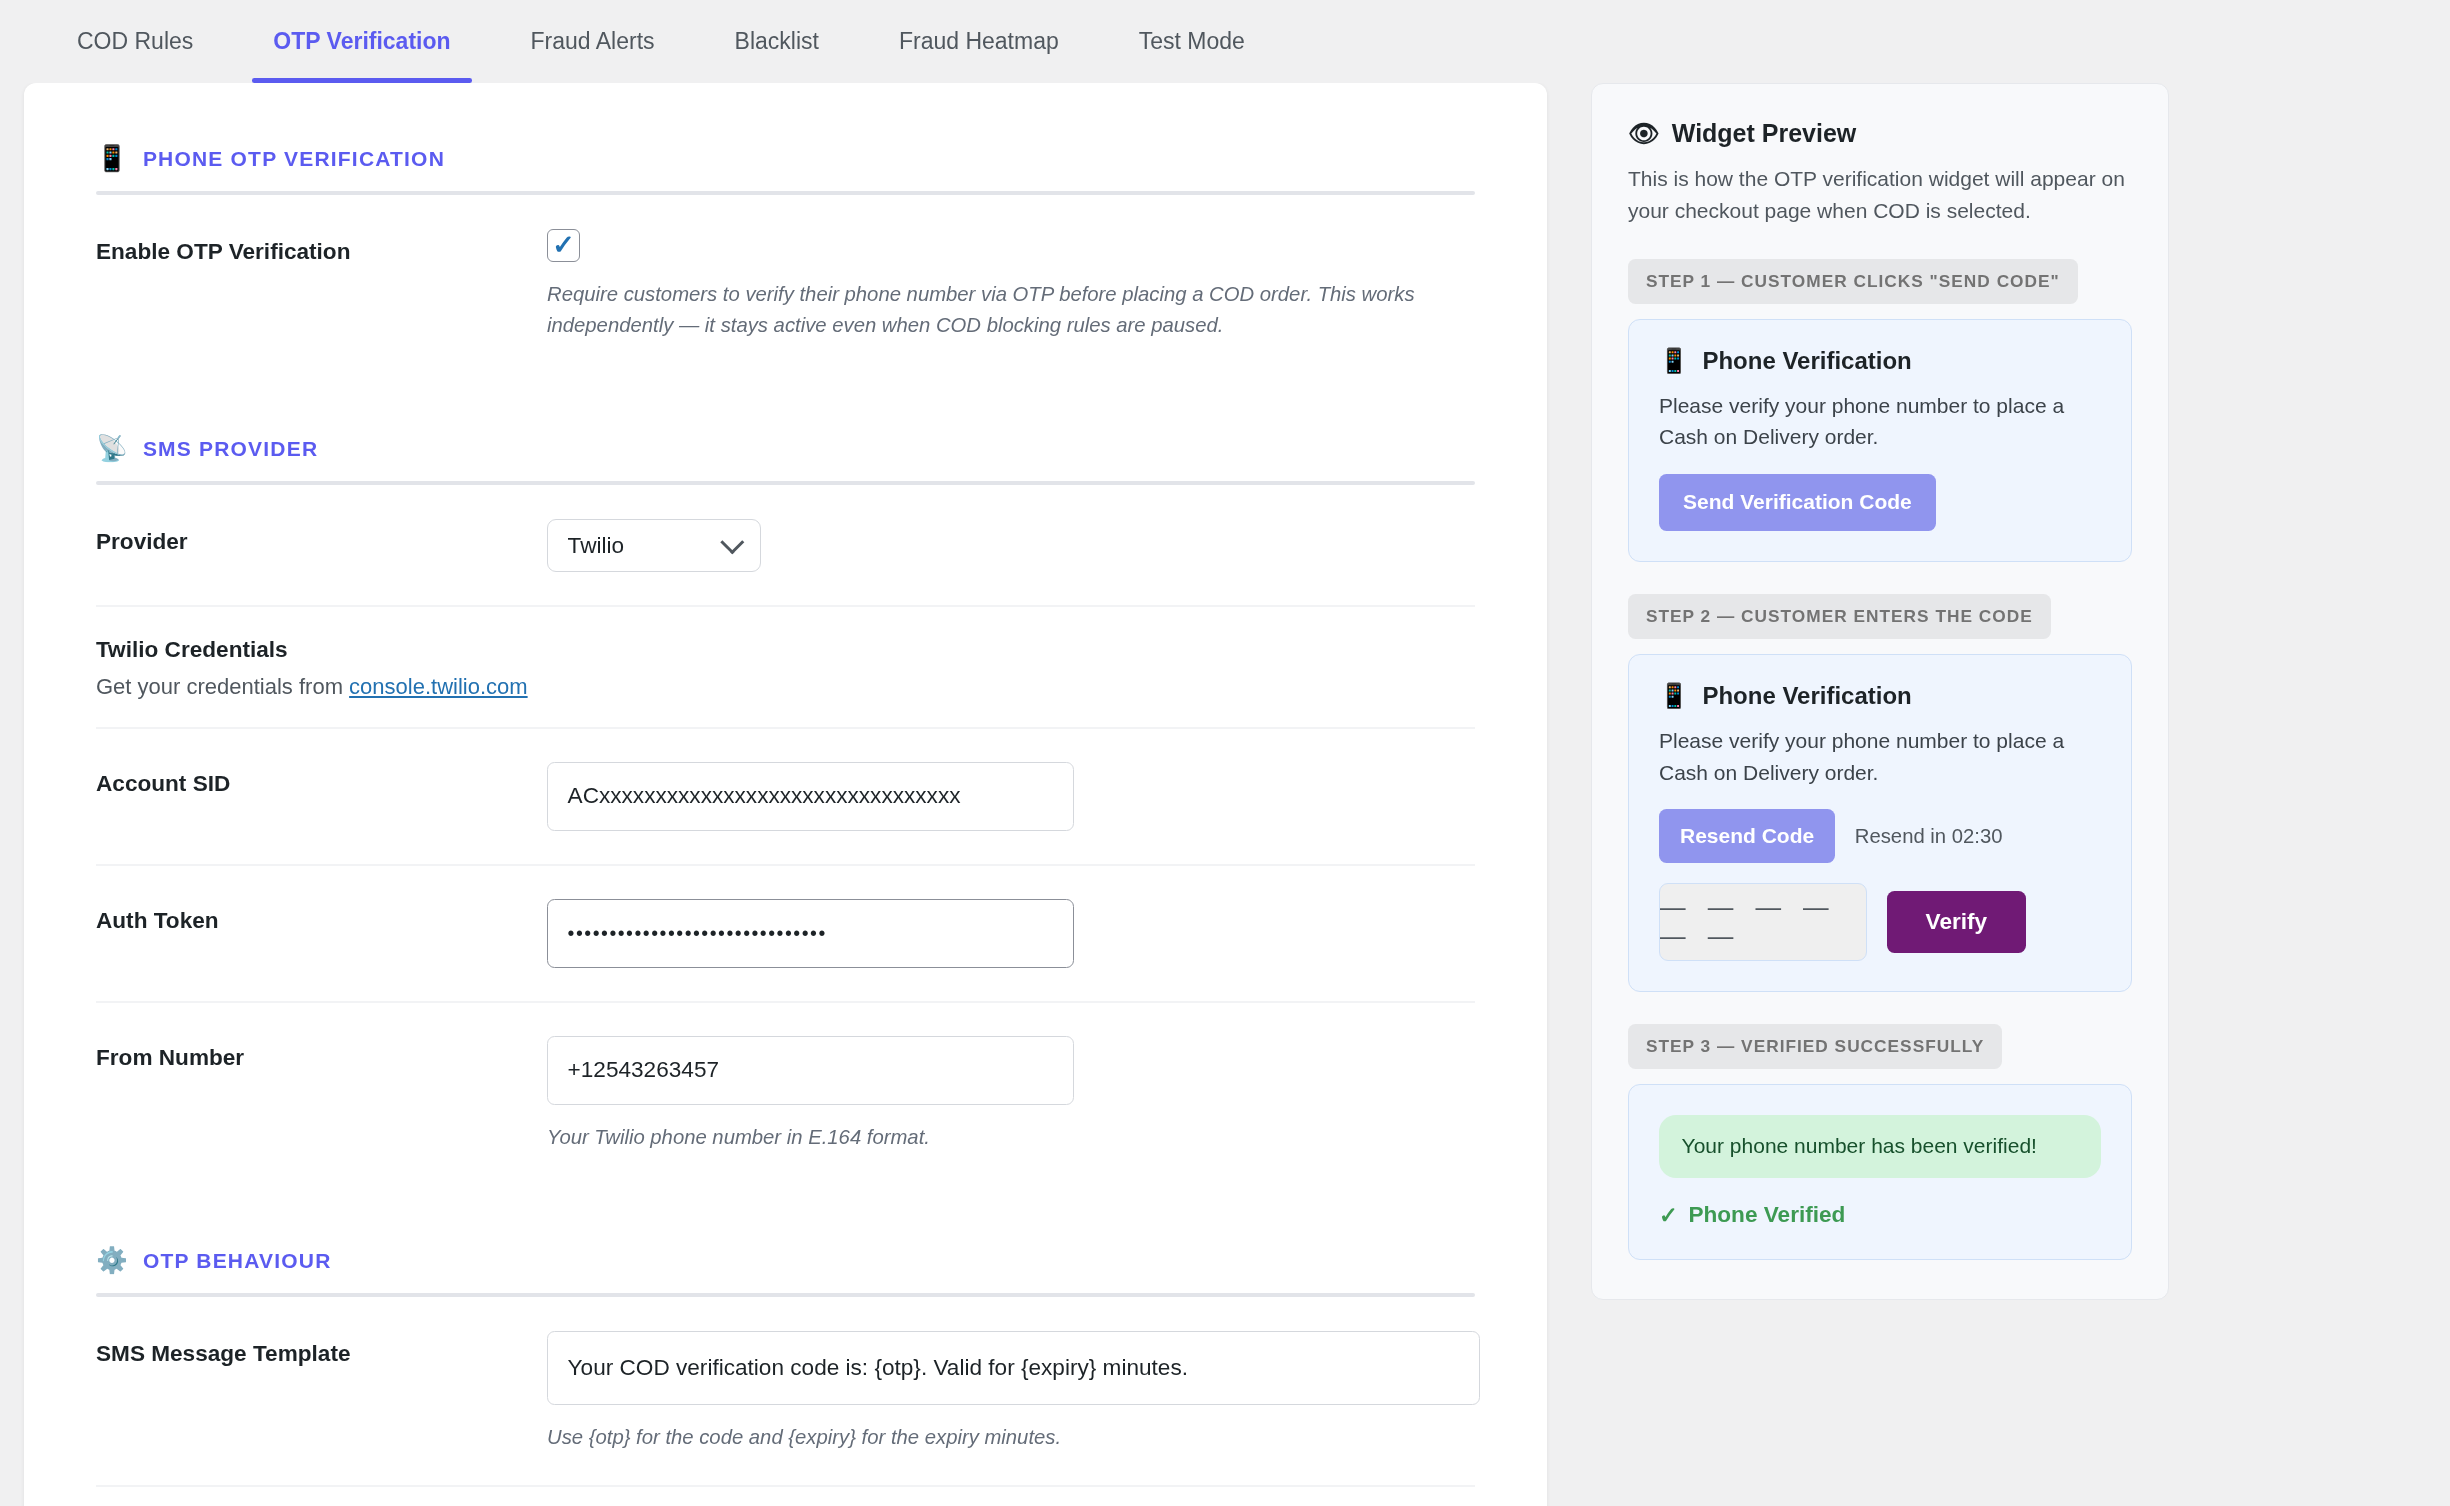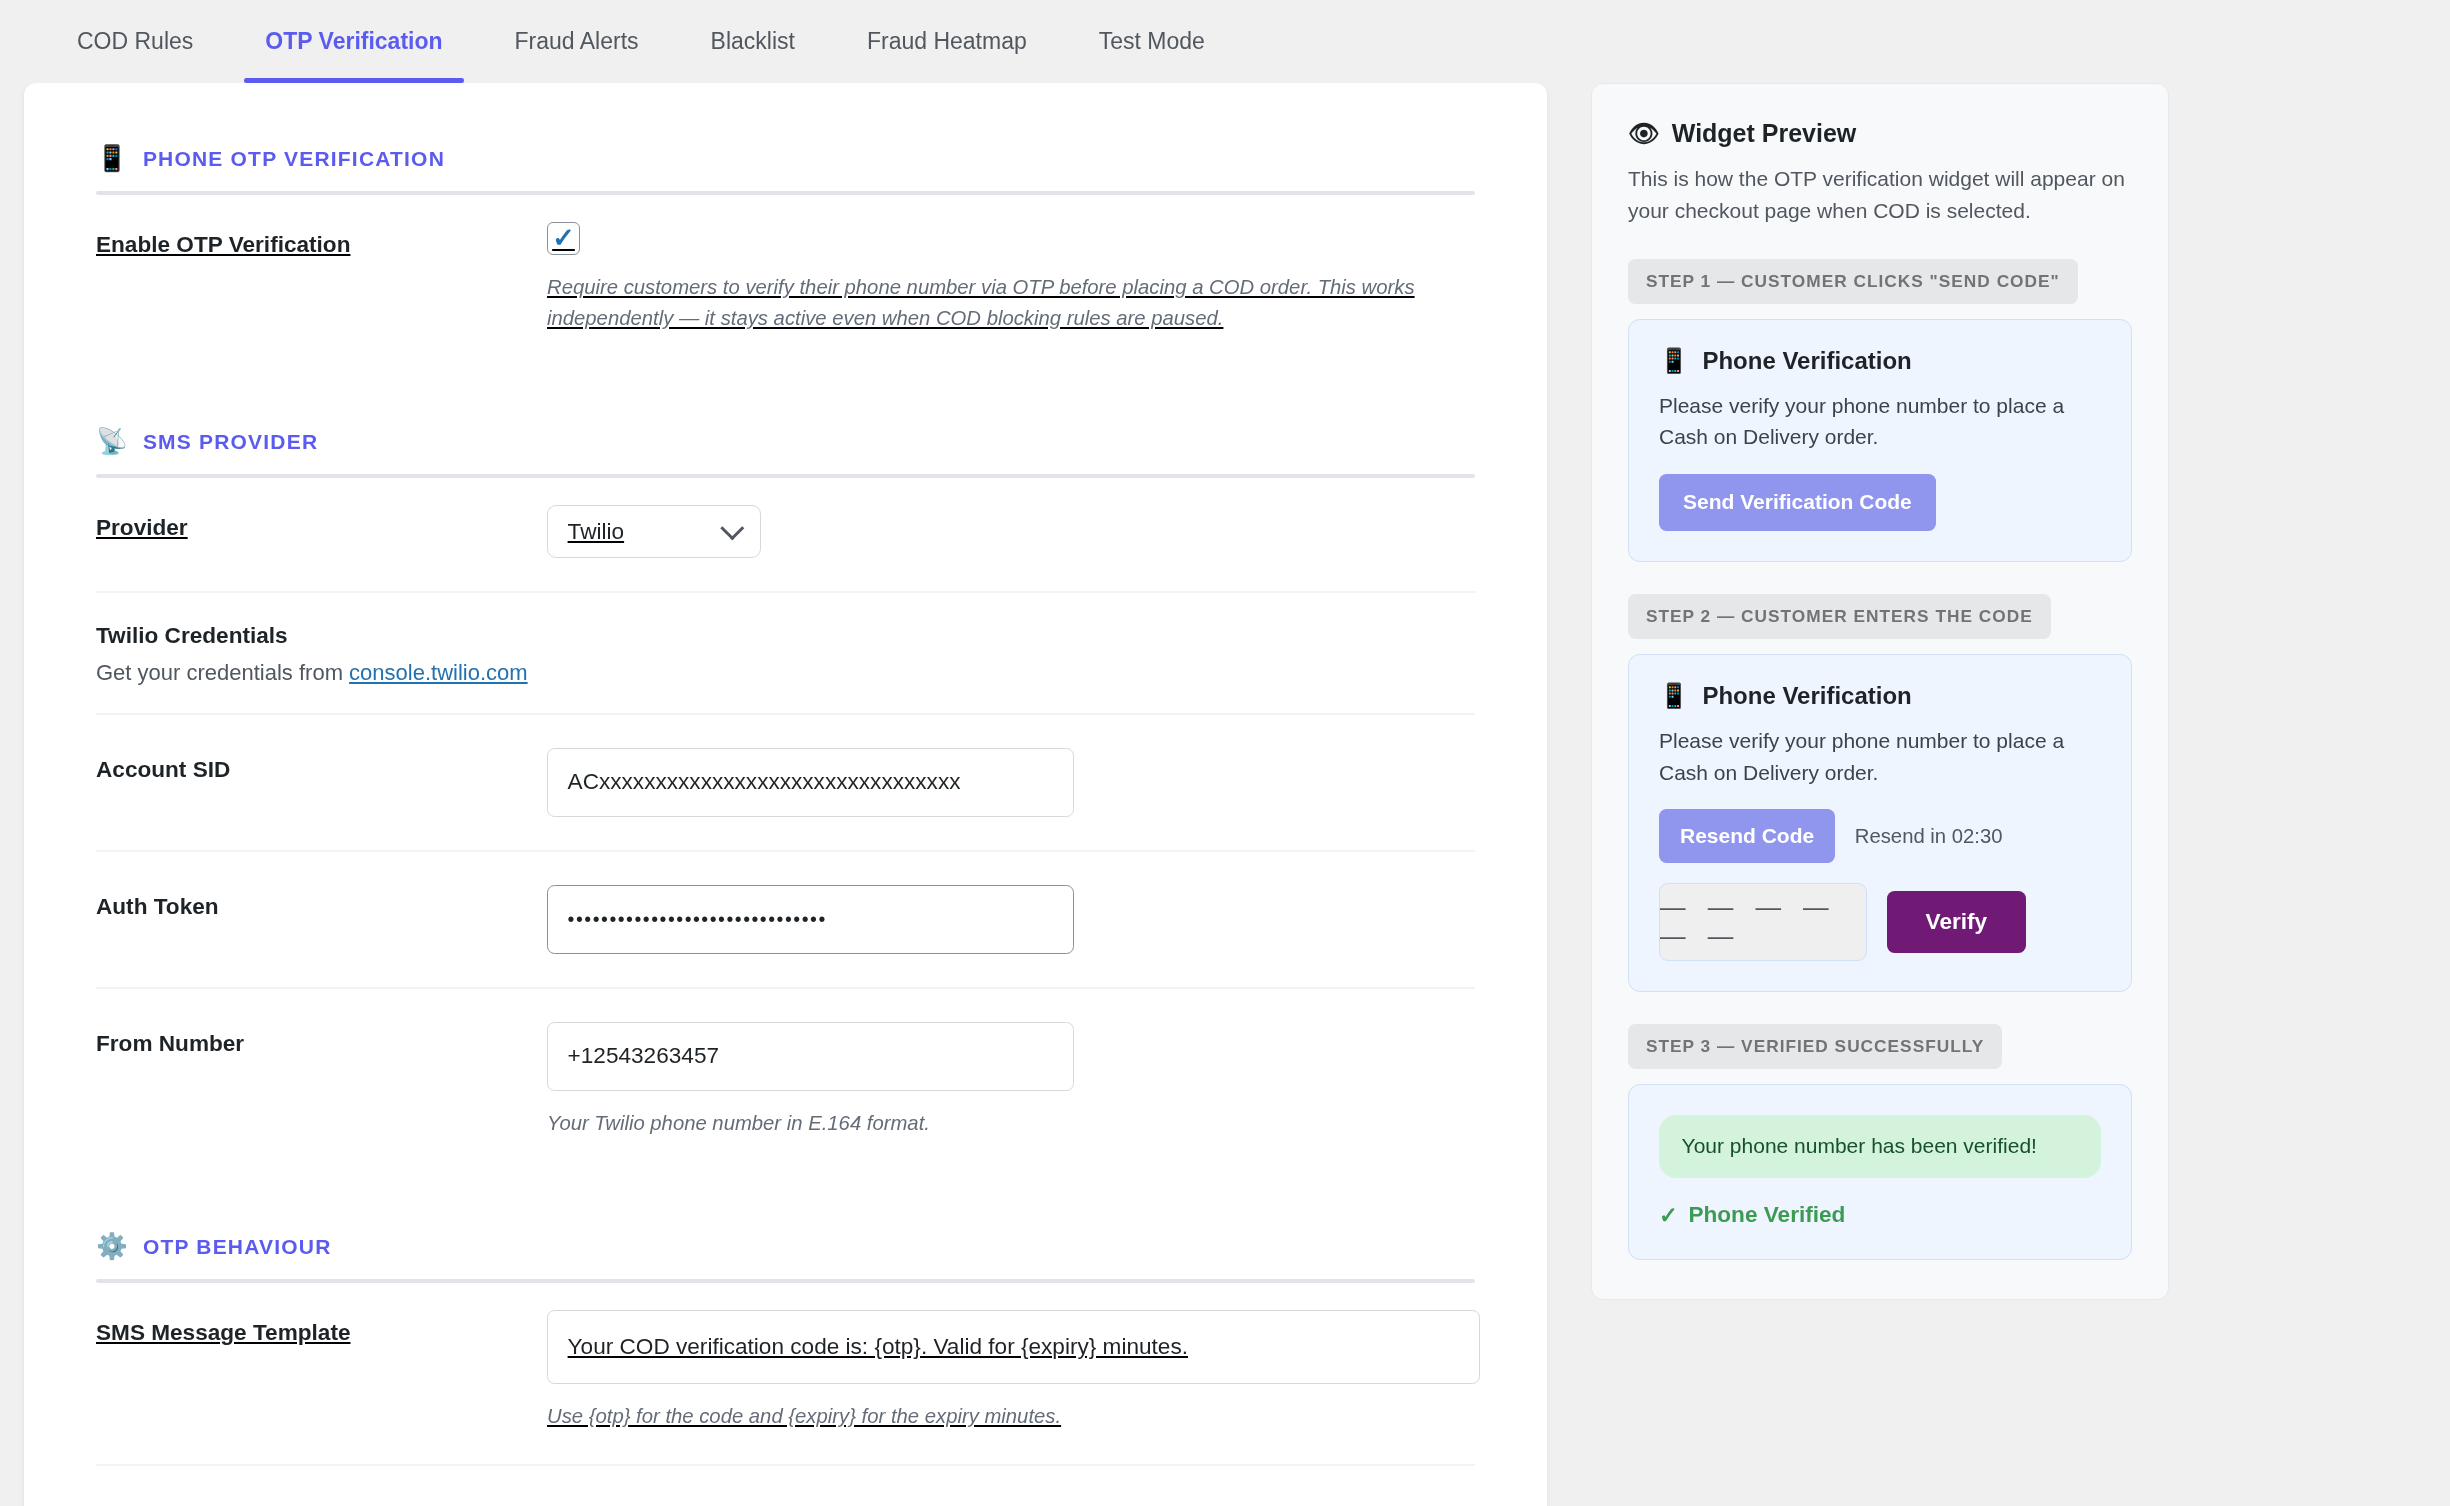"COD Rules" .tabbar { gap: 8px -> 16px }
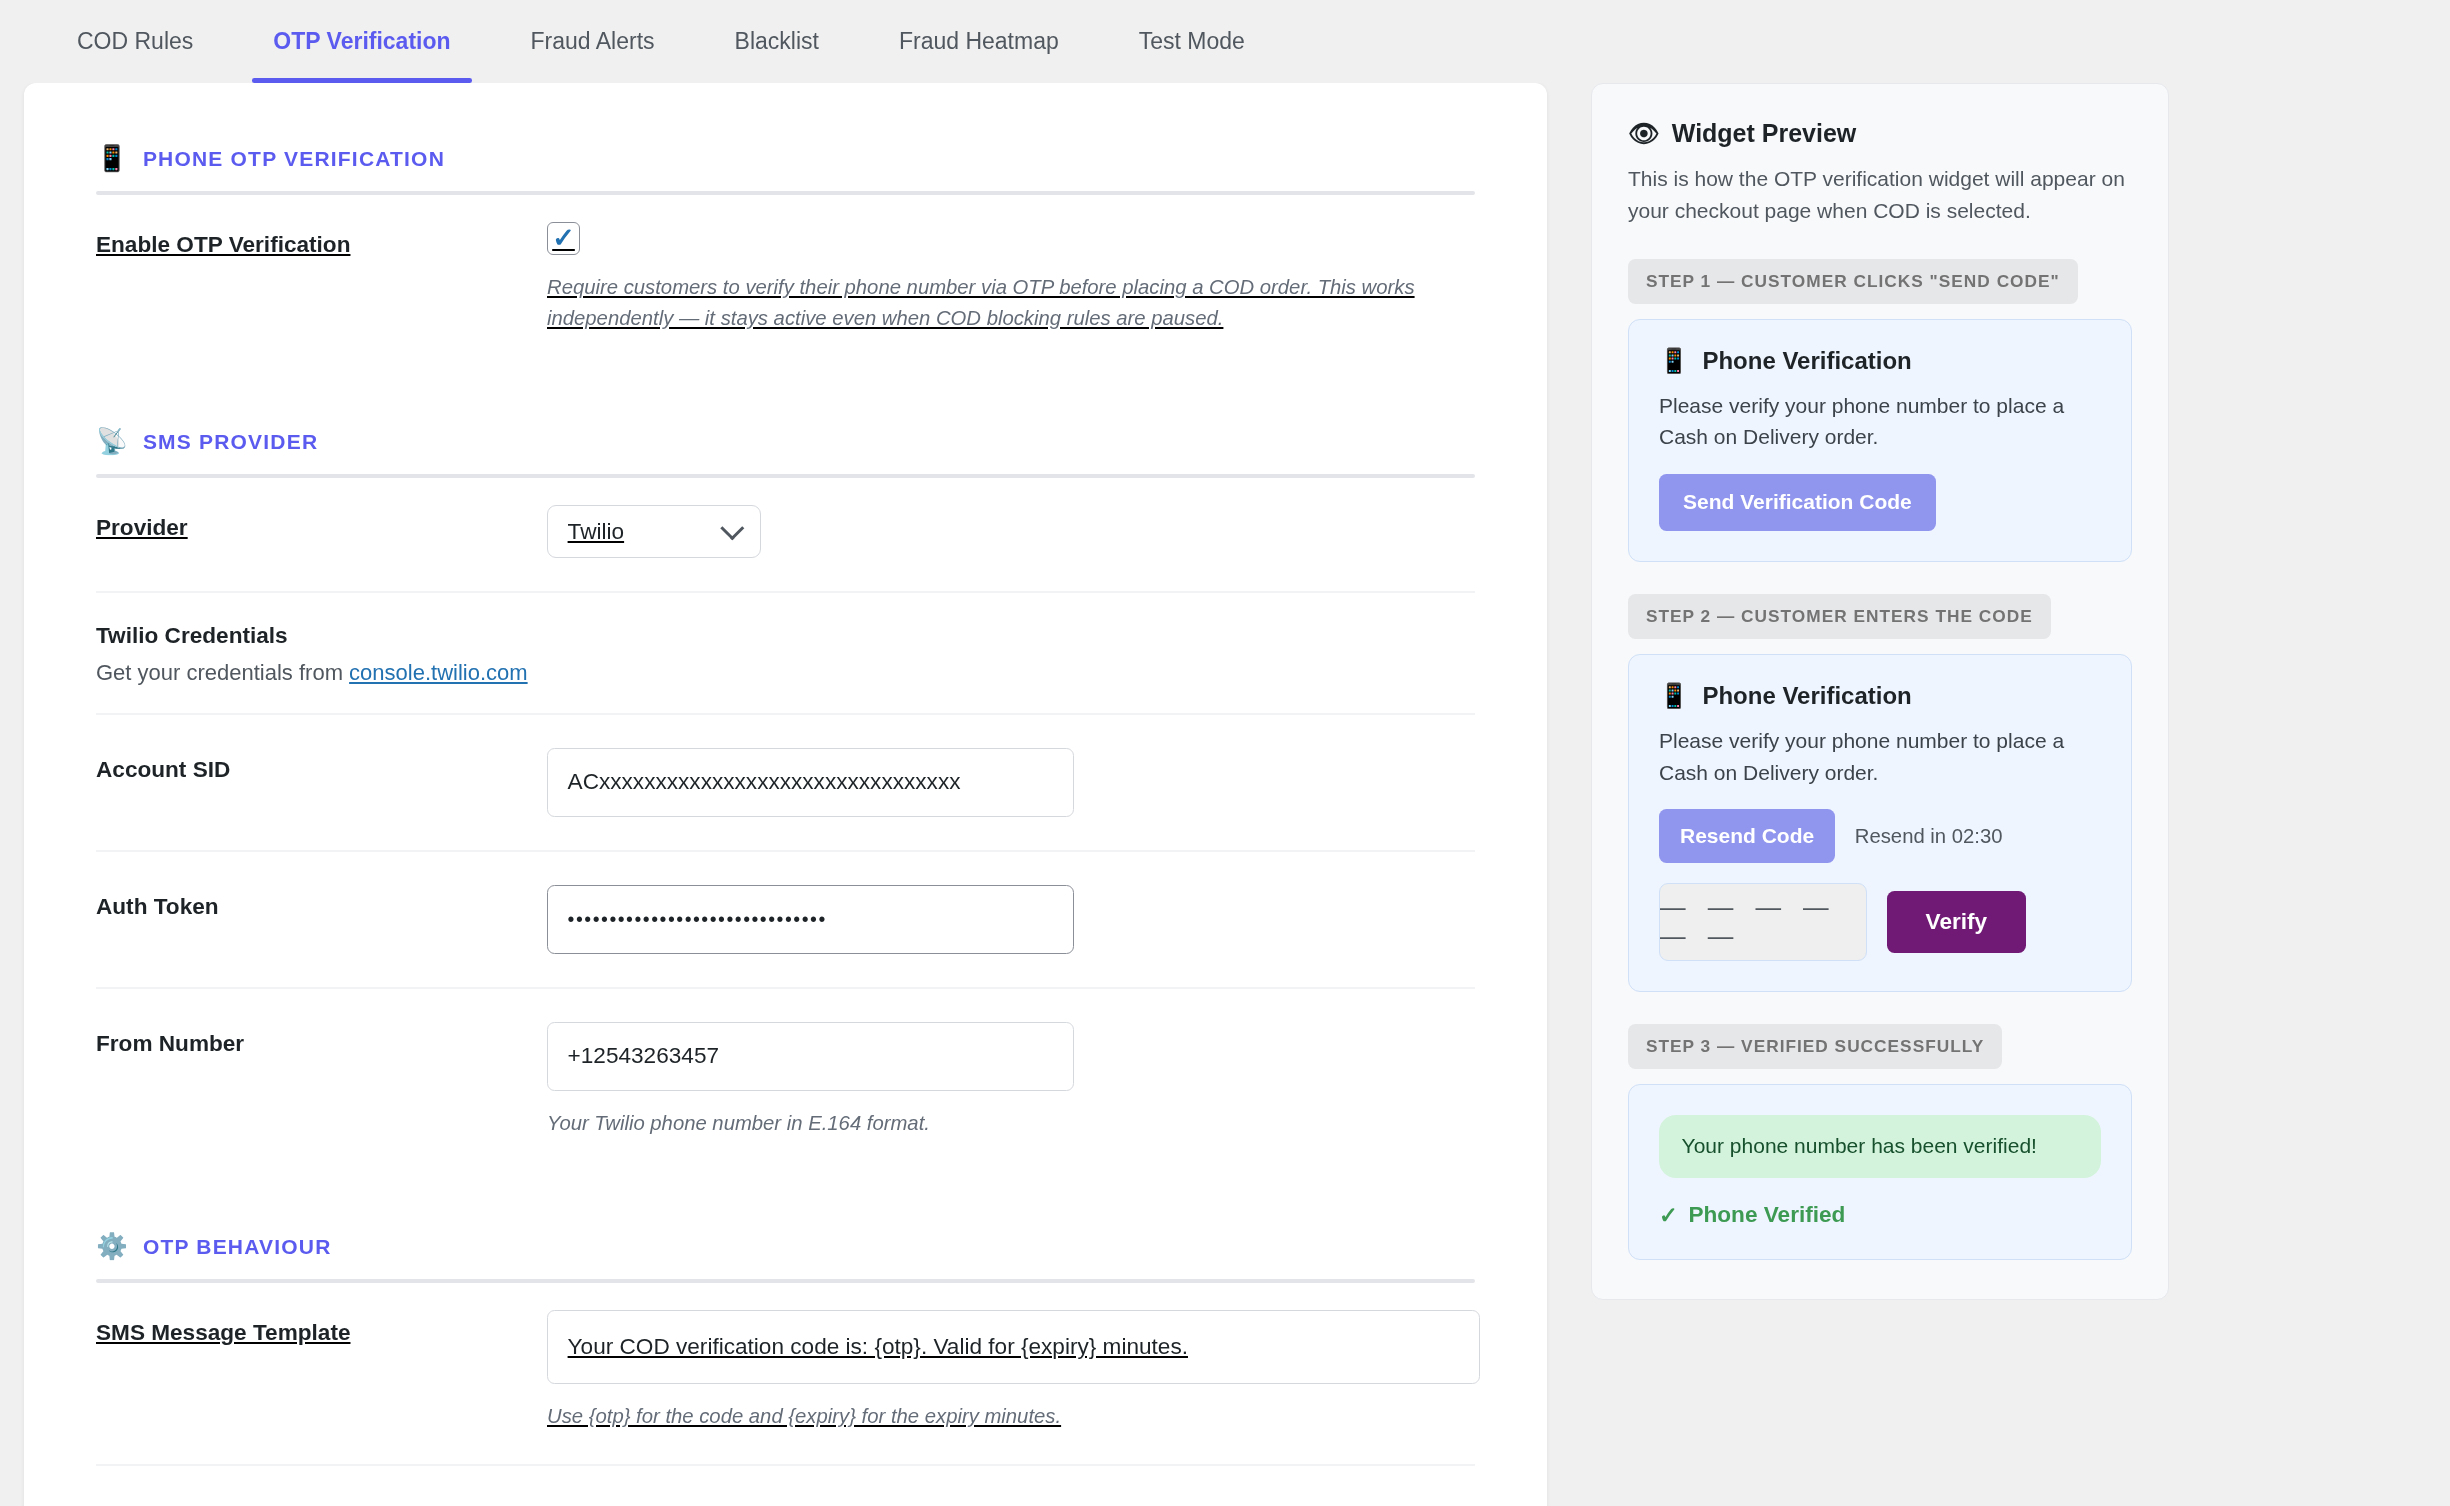"Enable OTP Verification" .row.first { padding-top: 26px -> 33px; text-decoration: underline -> none }
